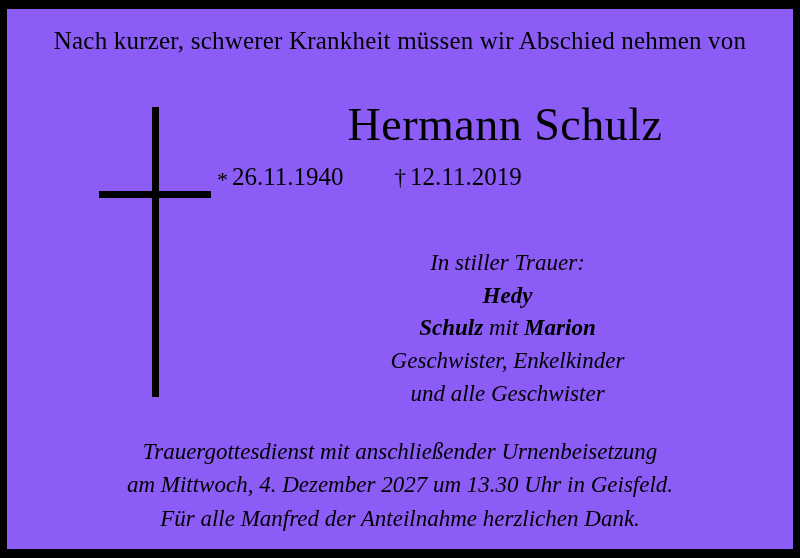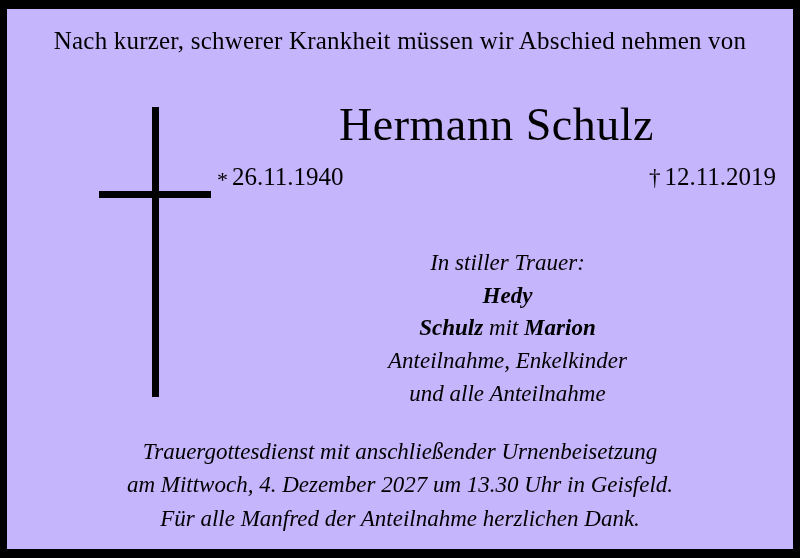"Nach kurzer, schwerer Krankheit müssen" .obituary { background: #c4b5fd -> #8b5cf6 }
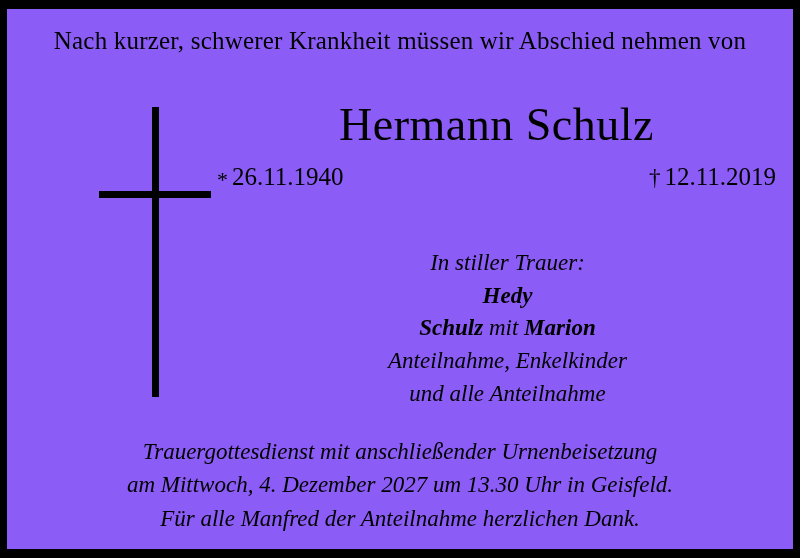"Hermann Schulz" .name-block { right: 17px -> 0 }
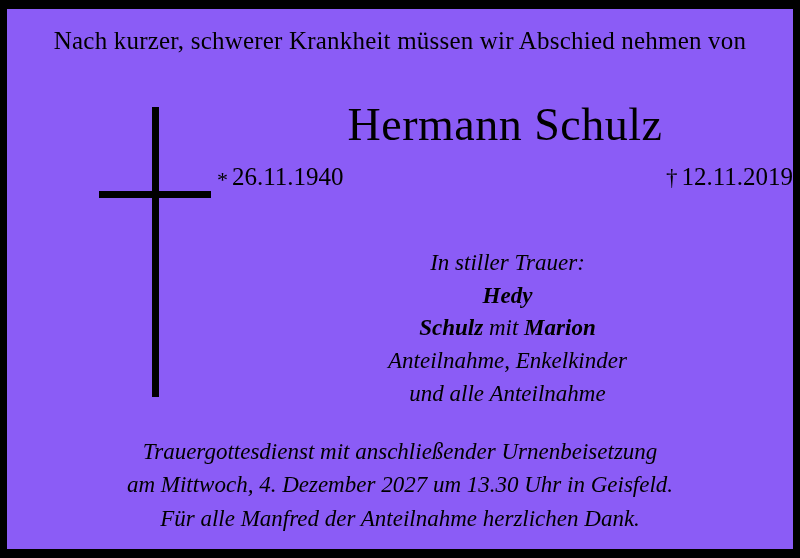"* 26.11.1940" .dates { gap: 89px -> 51px; justify-content: space-between -> flex-start }
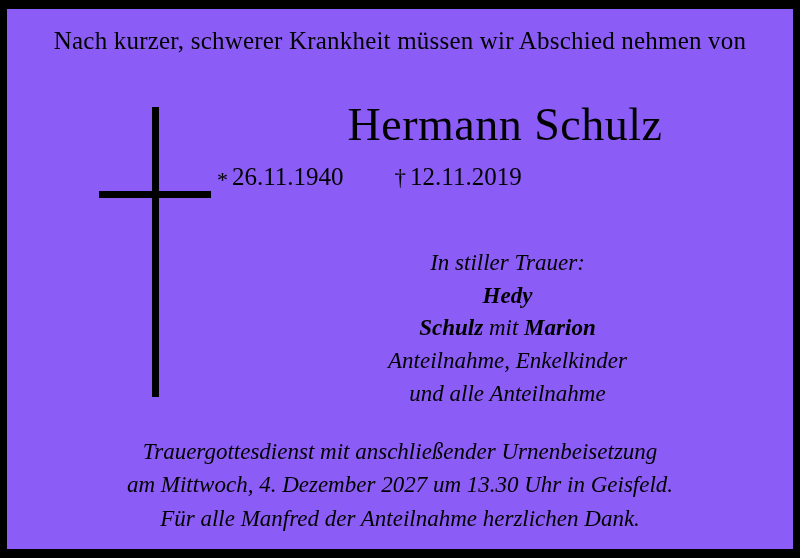"Anteilnahme, Enkelkinder" div { text: Anteilnahme -> Geschwister }
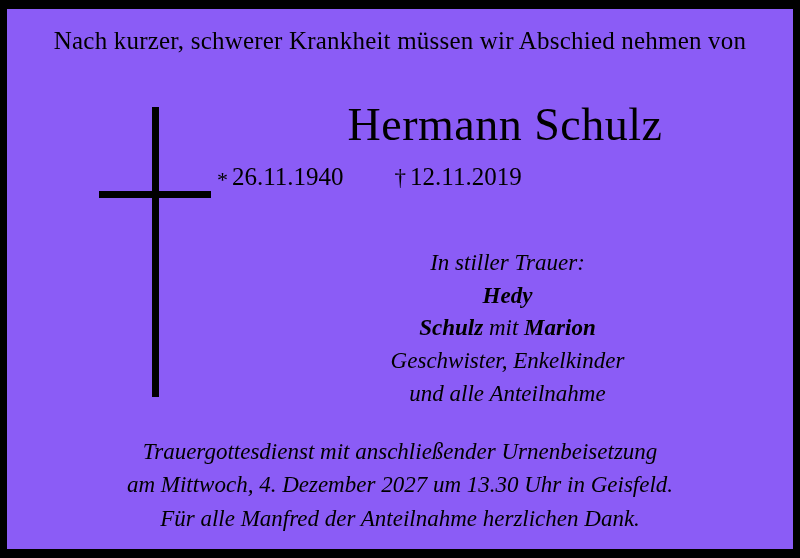"und alle Anteilnahme" div { text: Anteilnahme -> Geschwister }
